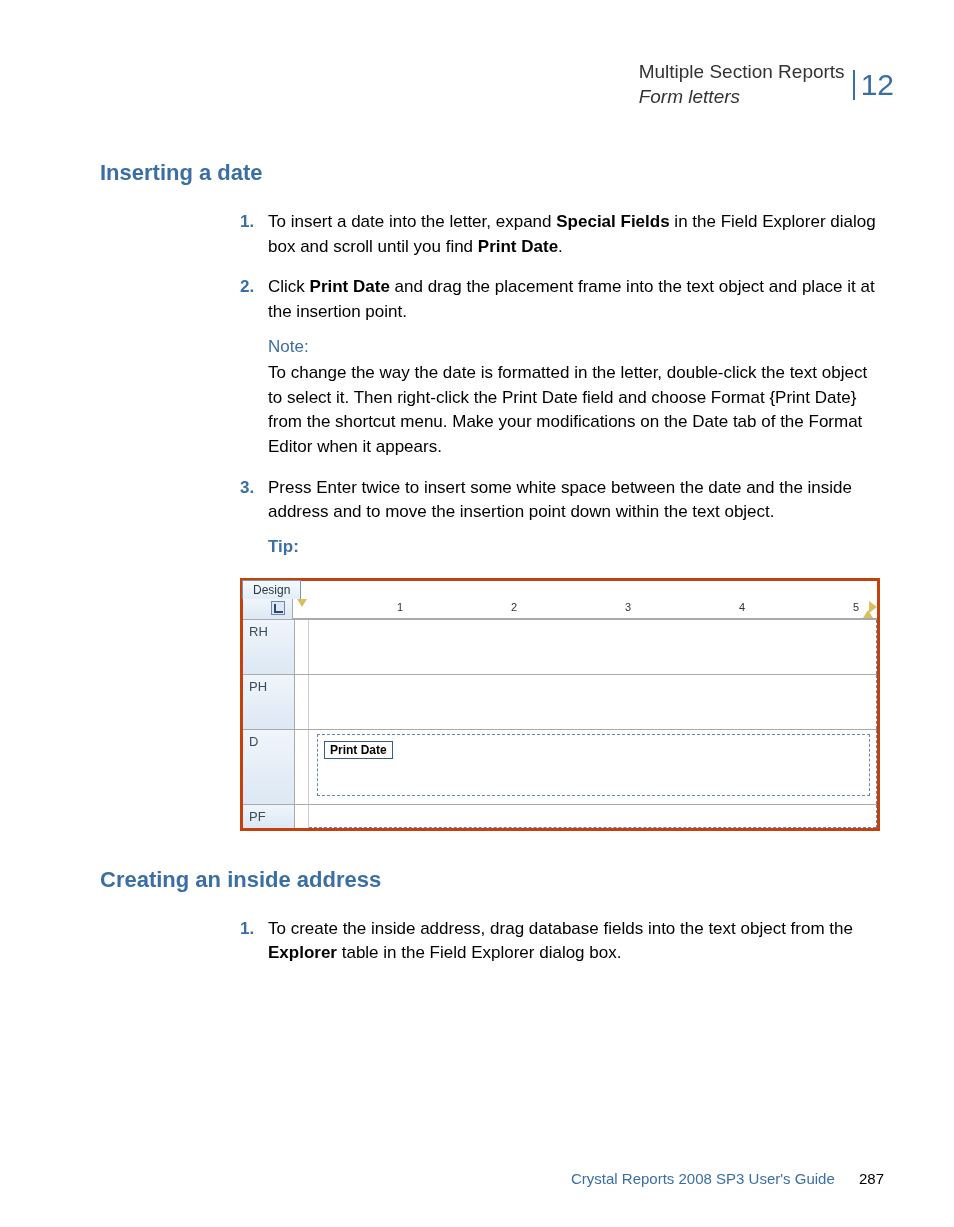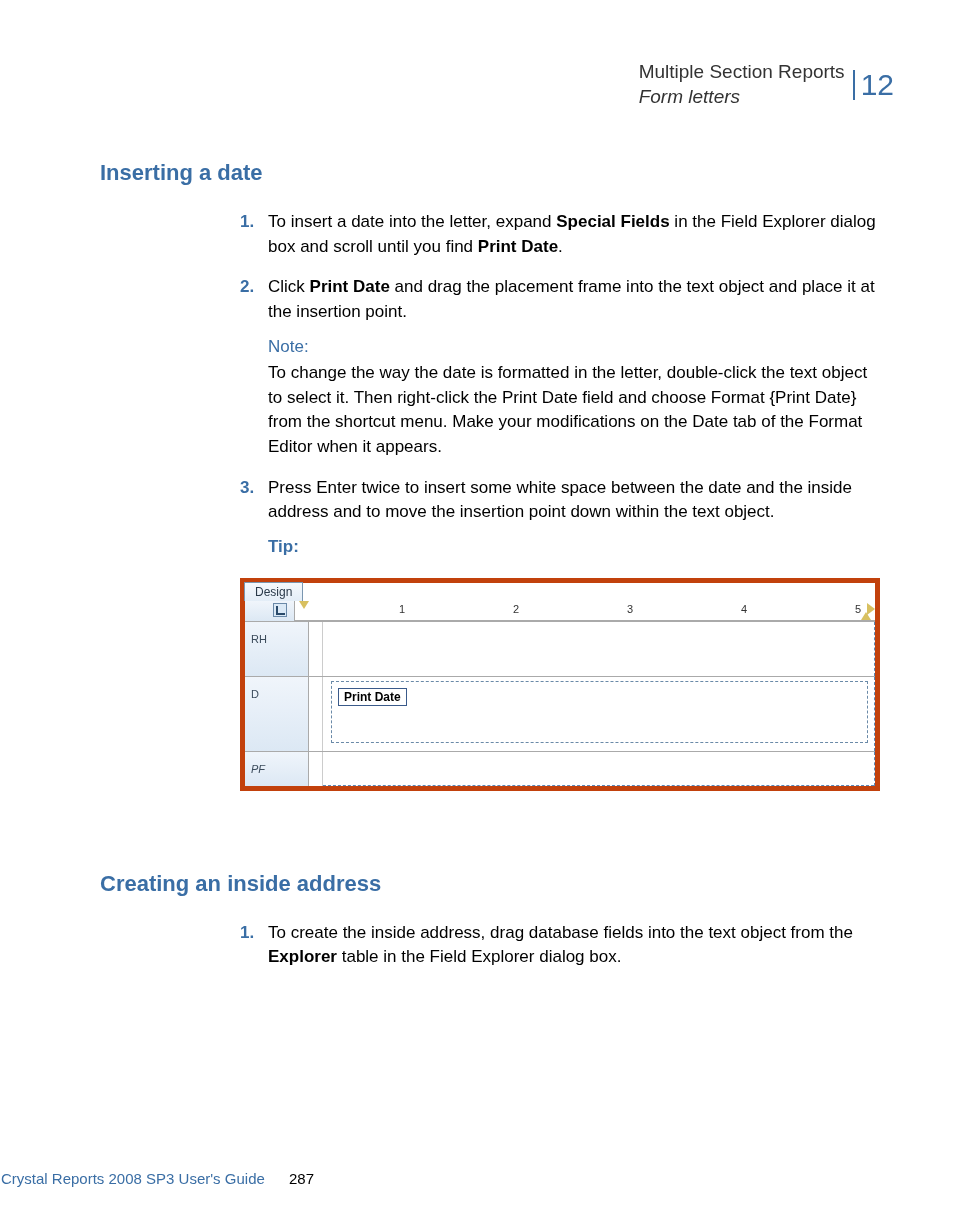"Design" .figure { border: 5px solid #c2410c -> 3px solid #c2410c }
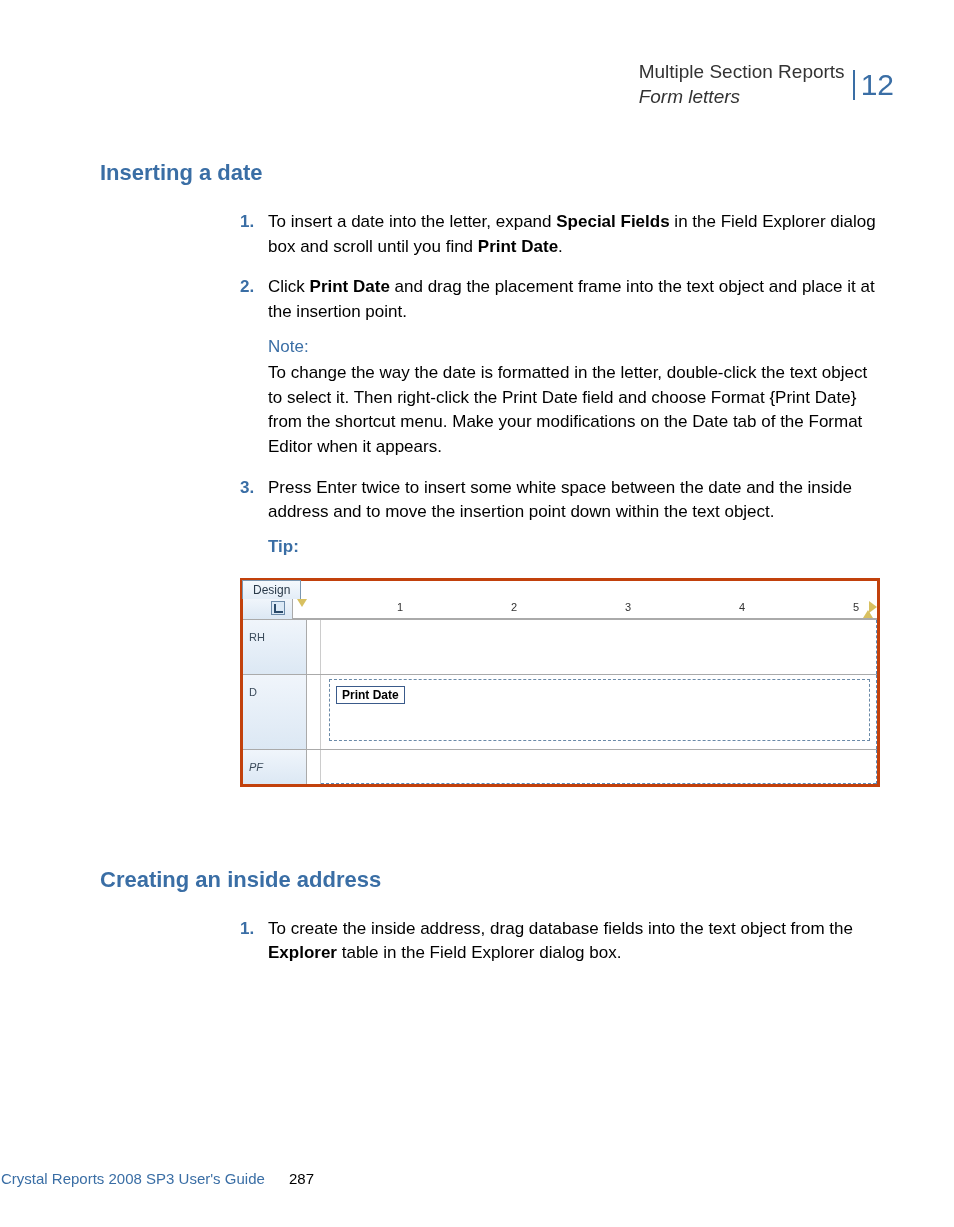"RH" .section-label { font-size: 11px -> 13px; padding: 11px 6px -> 4px 6px; width: 64px -> 52px }
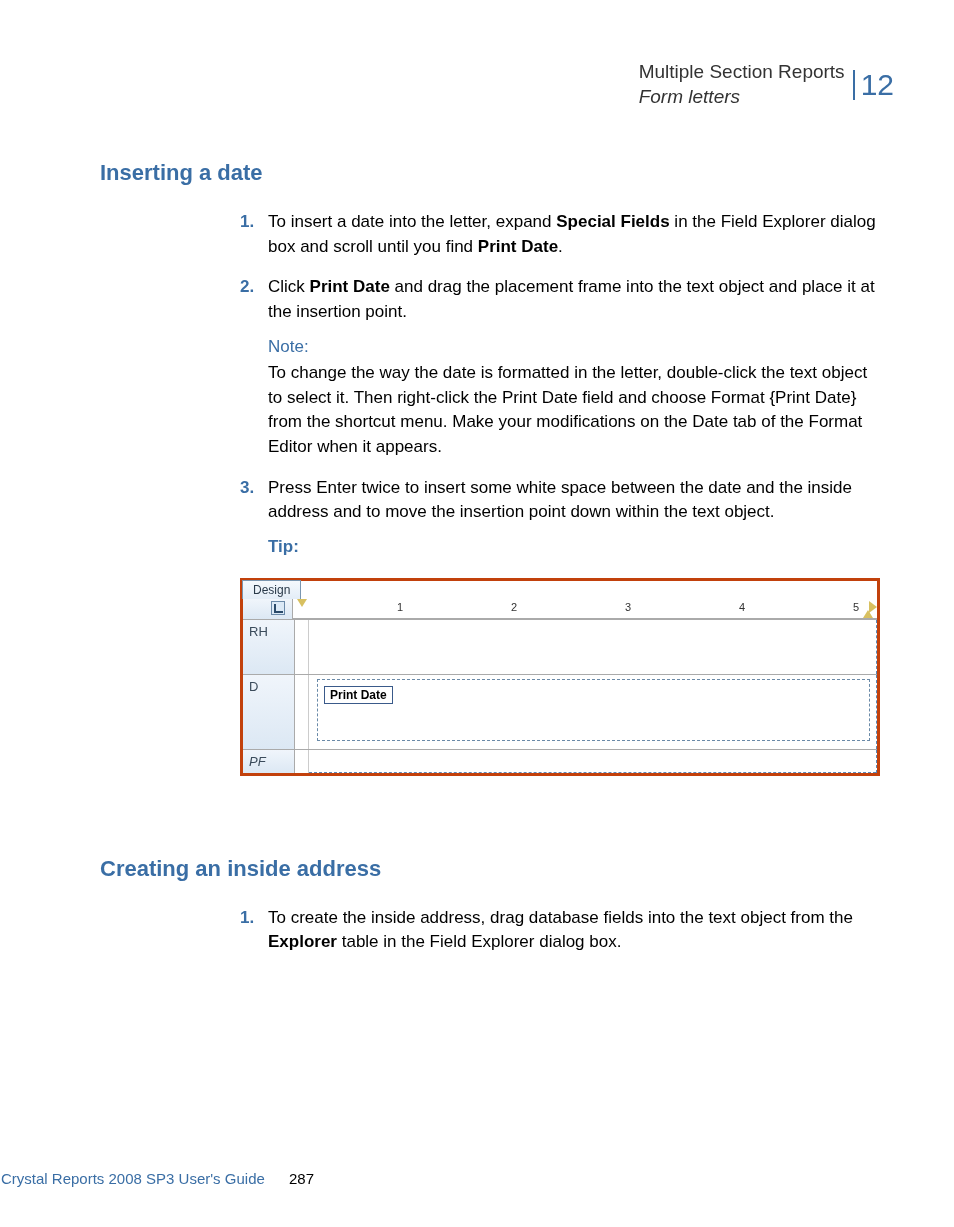"PH" div.section-row { html: none -> <div> <div>PH</div> <div> <div></div> </div> </div> }
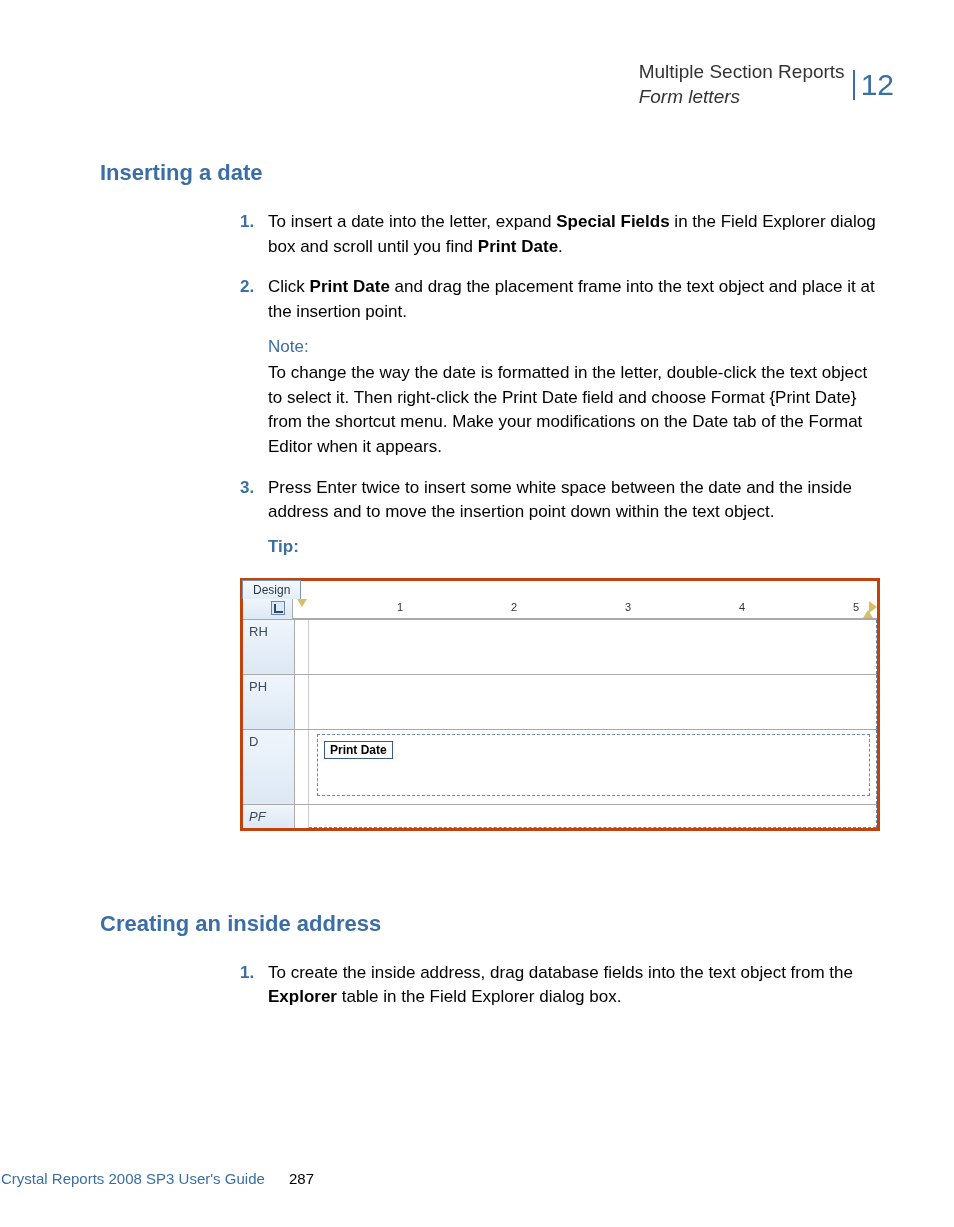"PF" .pf-row .section-label { font-style: italic -> none }
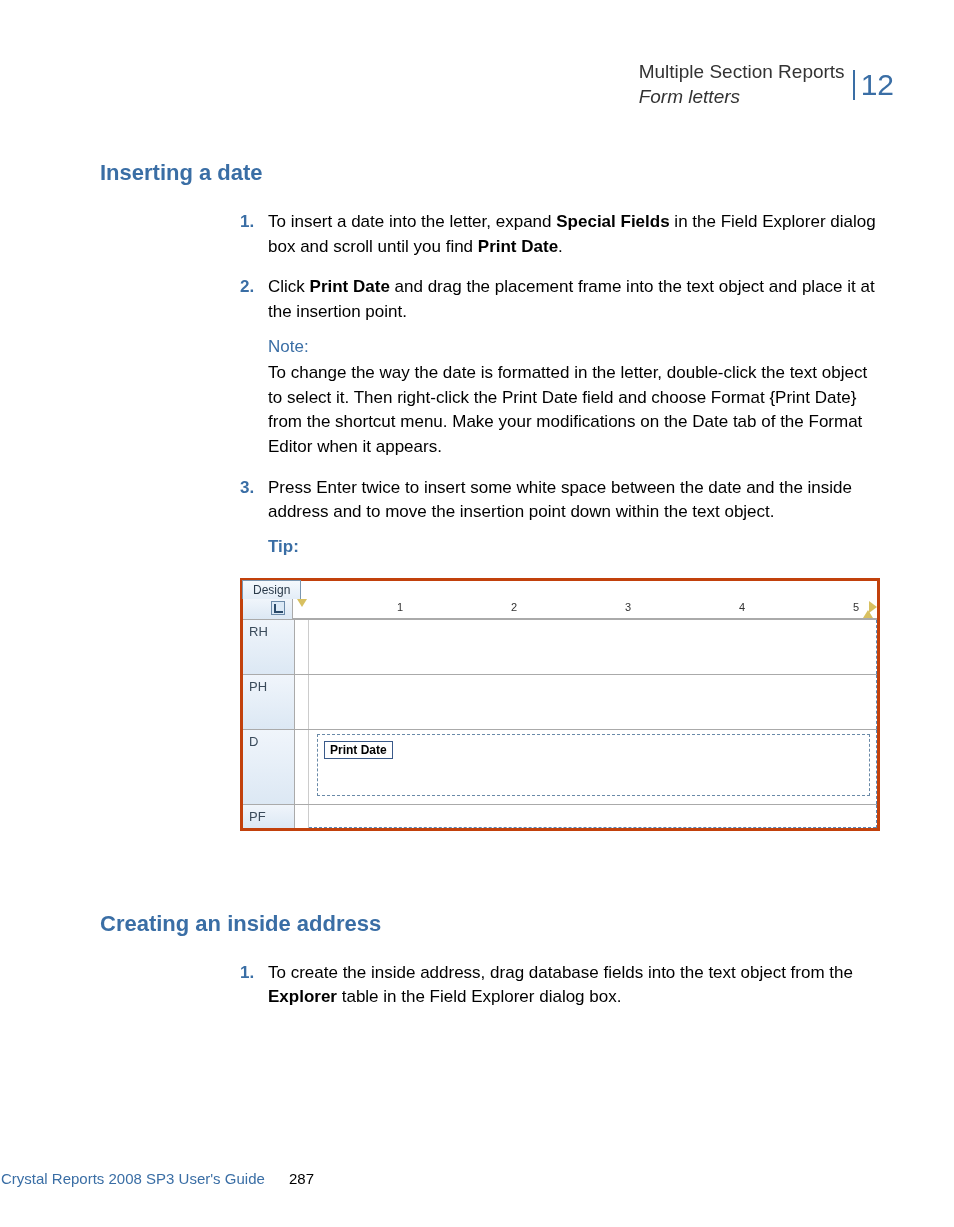"Creating an inside address" .h2.second { margin-top: 80px -> 36px }
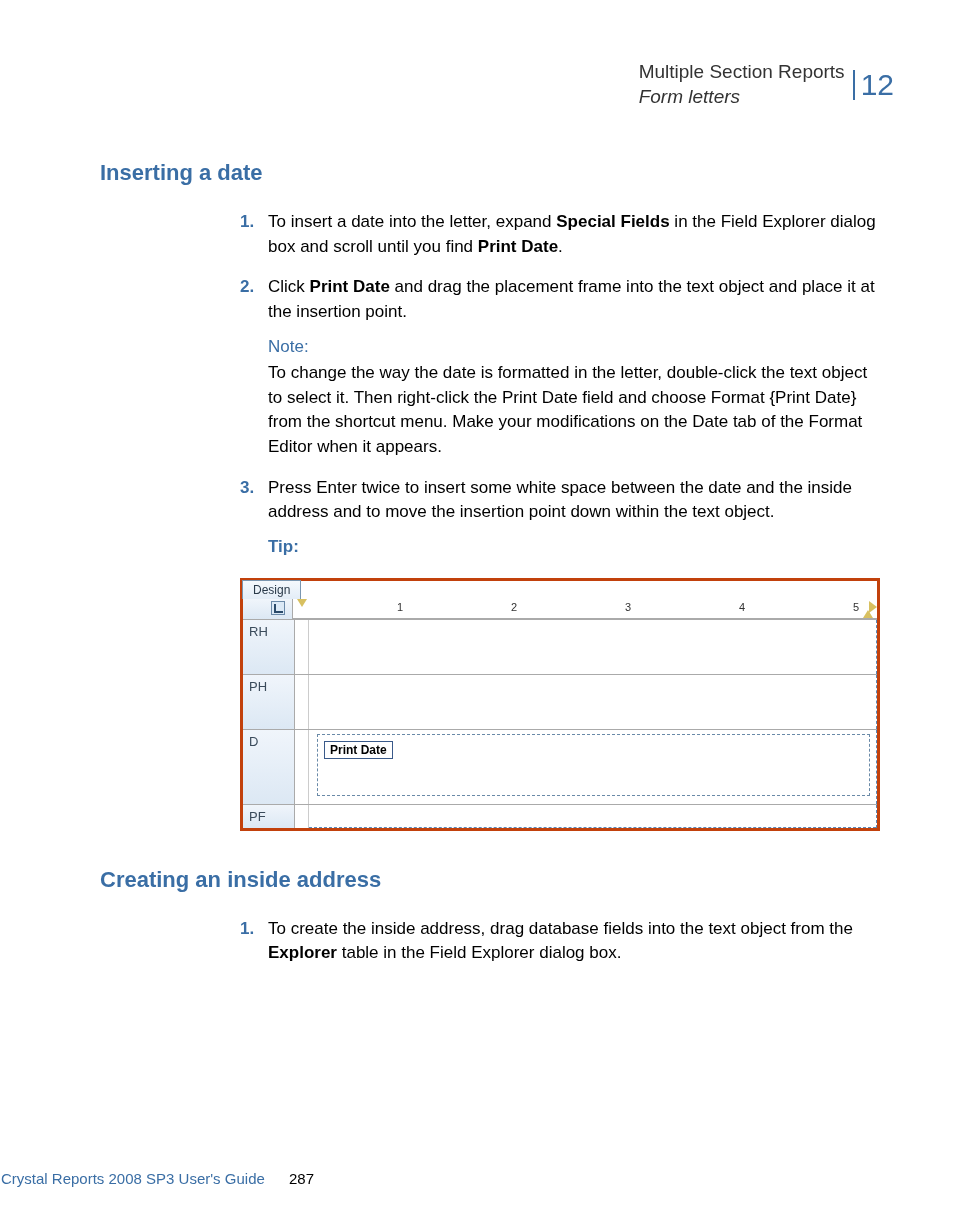"Crystal Reports 2008 SP3 User's" .footer { left: 1px -> 12px; text-align: left -> right }
